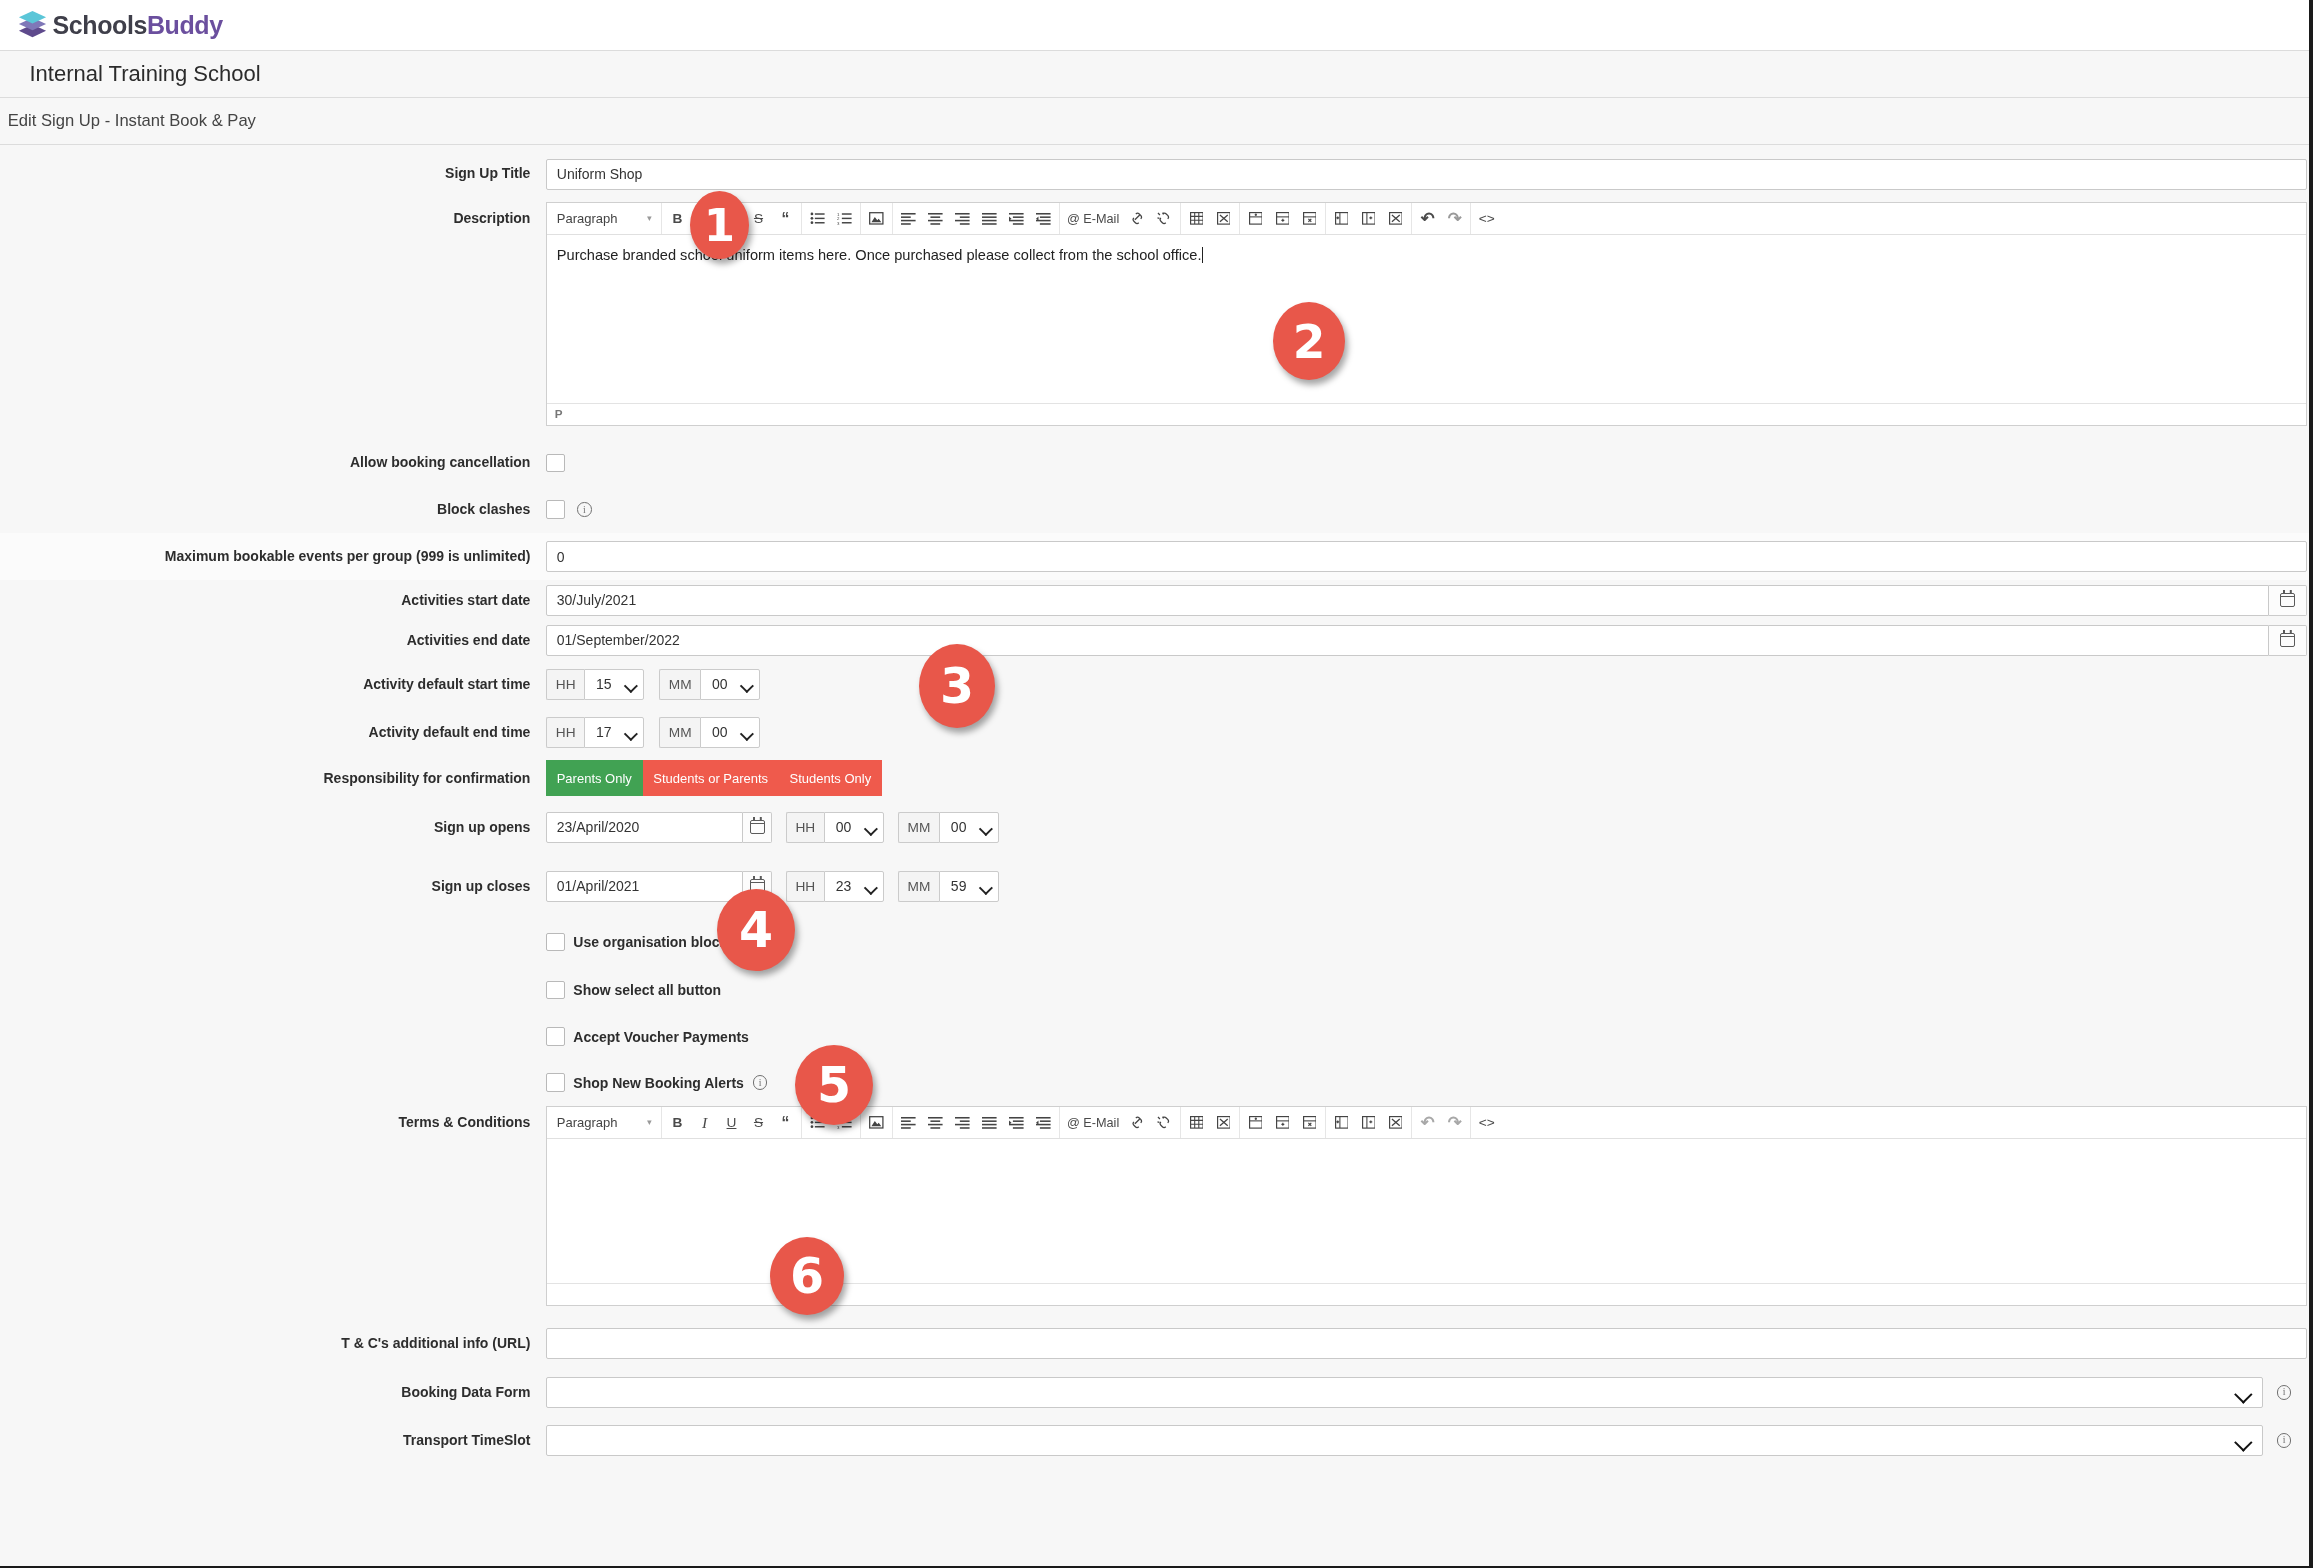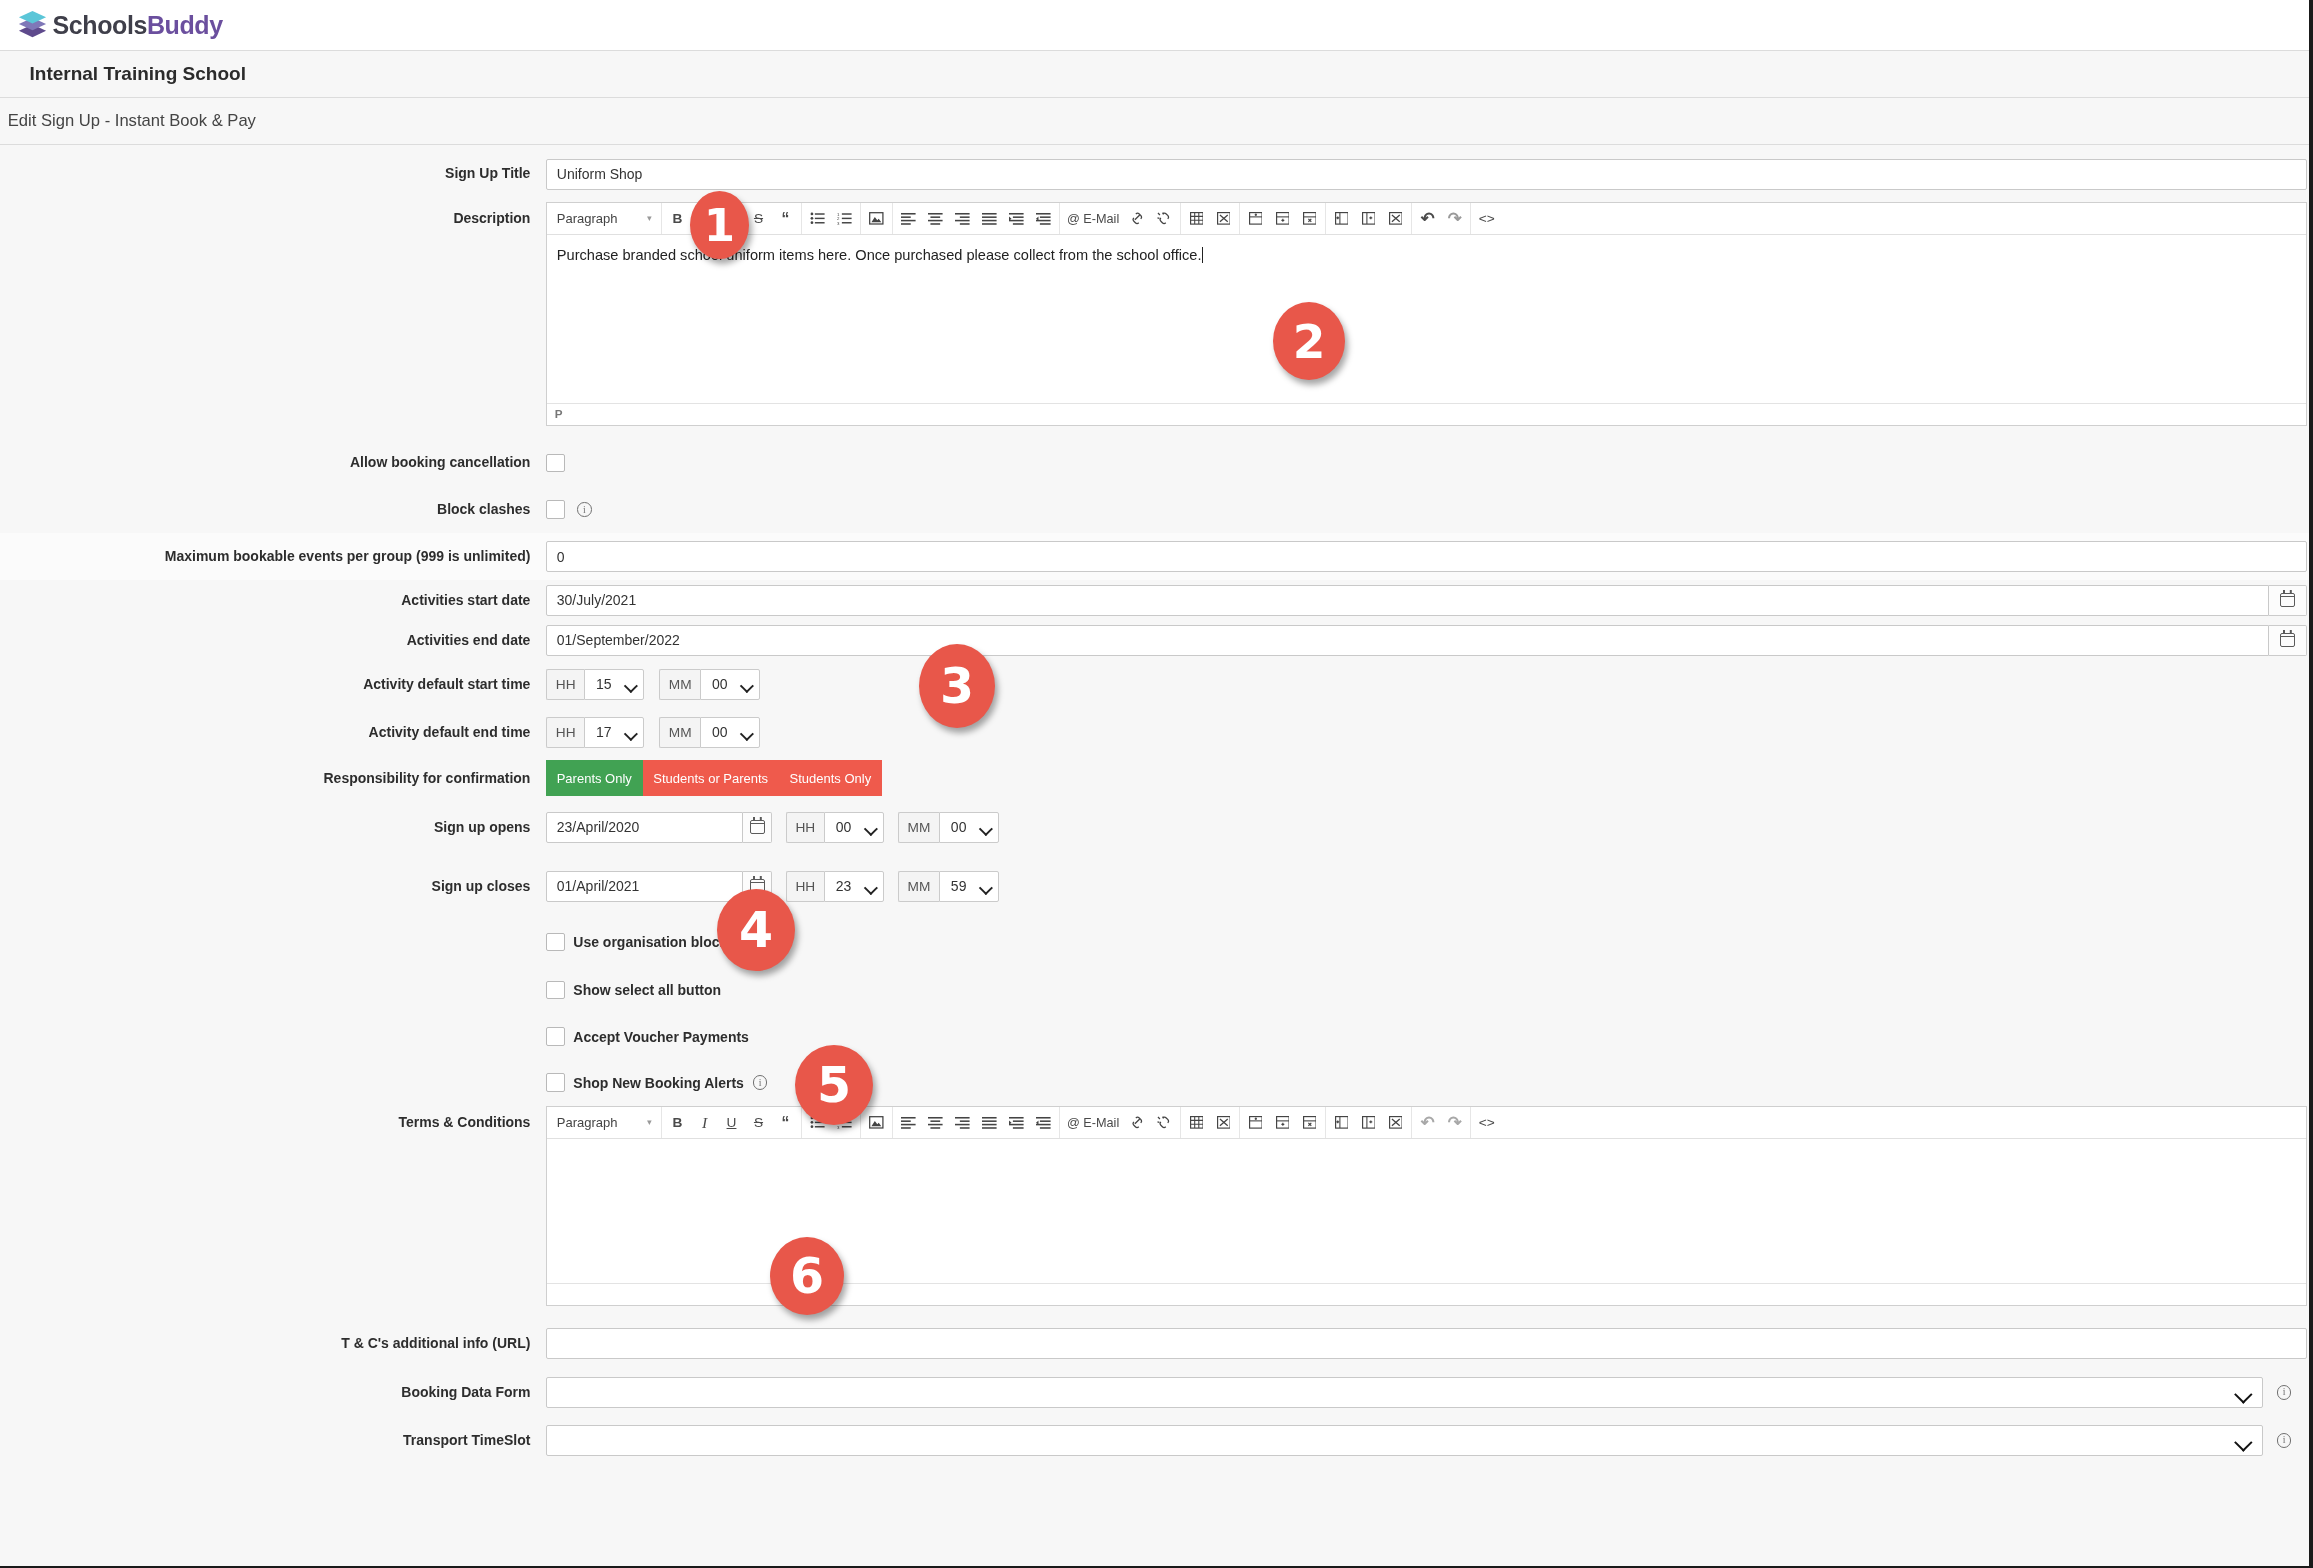"Internal Training School" .schoolbar .t { font-size: 19px -> 22px; font-weight: bold -> normal }
